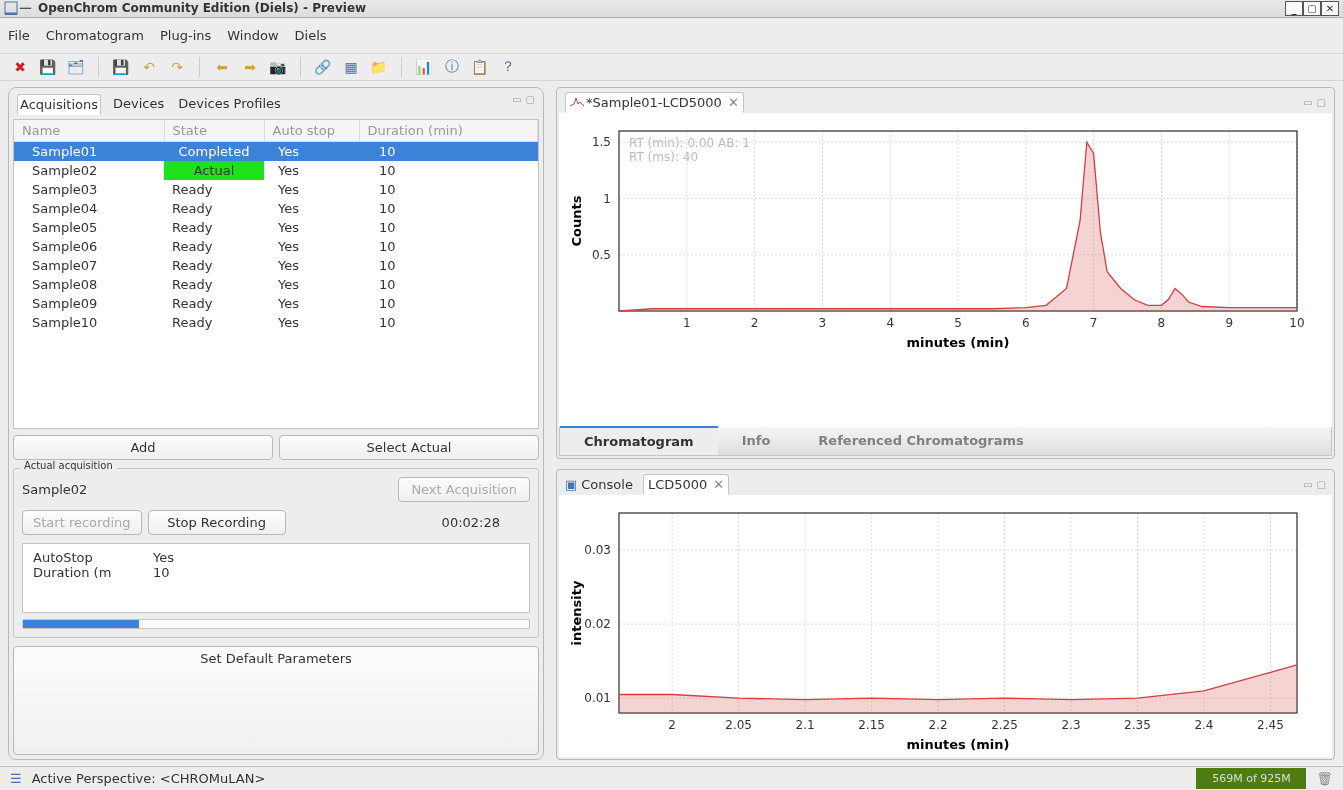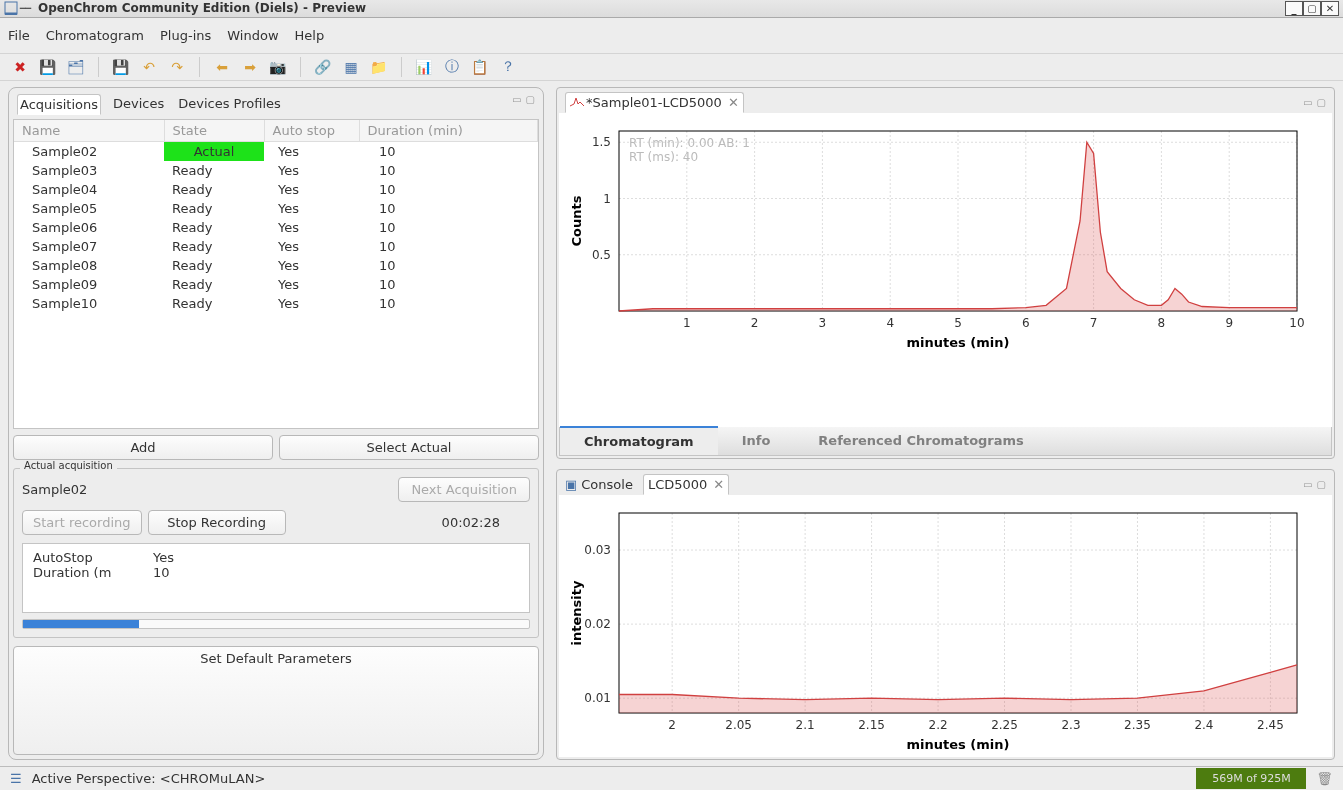"Help" span { text: Help -> Diels }
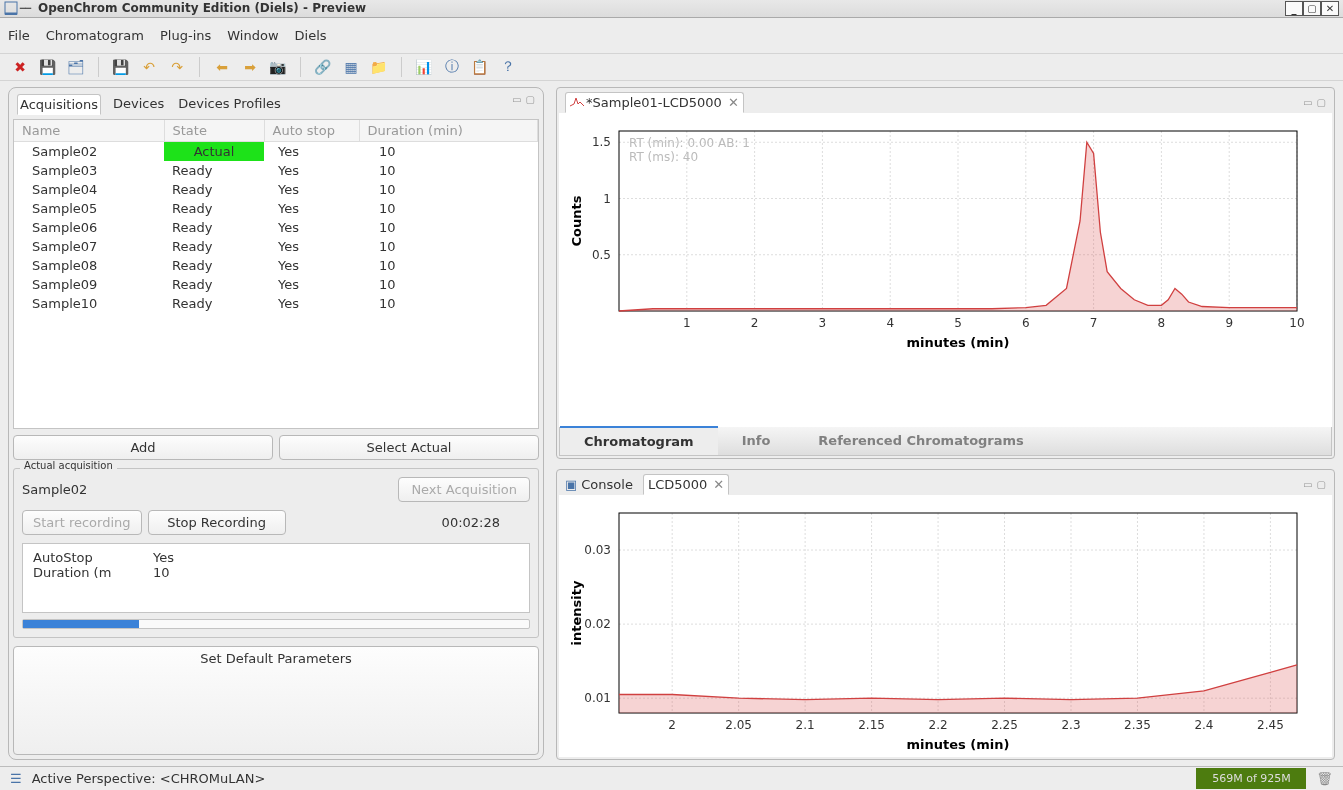"Sample01" tr.selected { html: none -> <tr> <td>Sample01</td> <td>Completed</td> <td>Yes</td> <td>10</td> </tr> }
